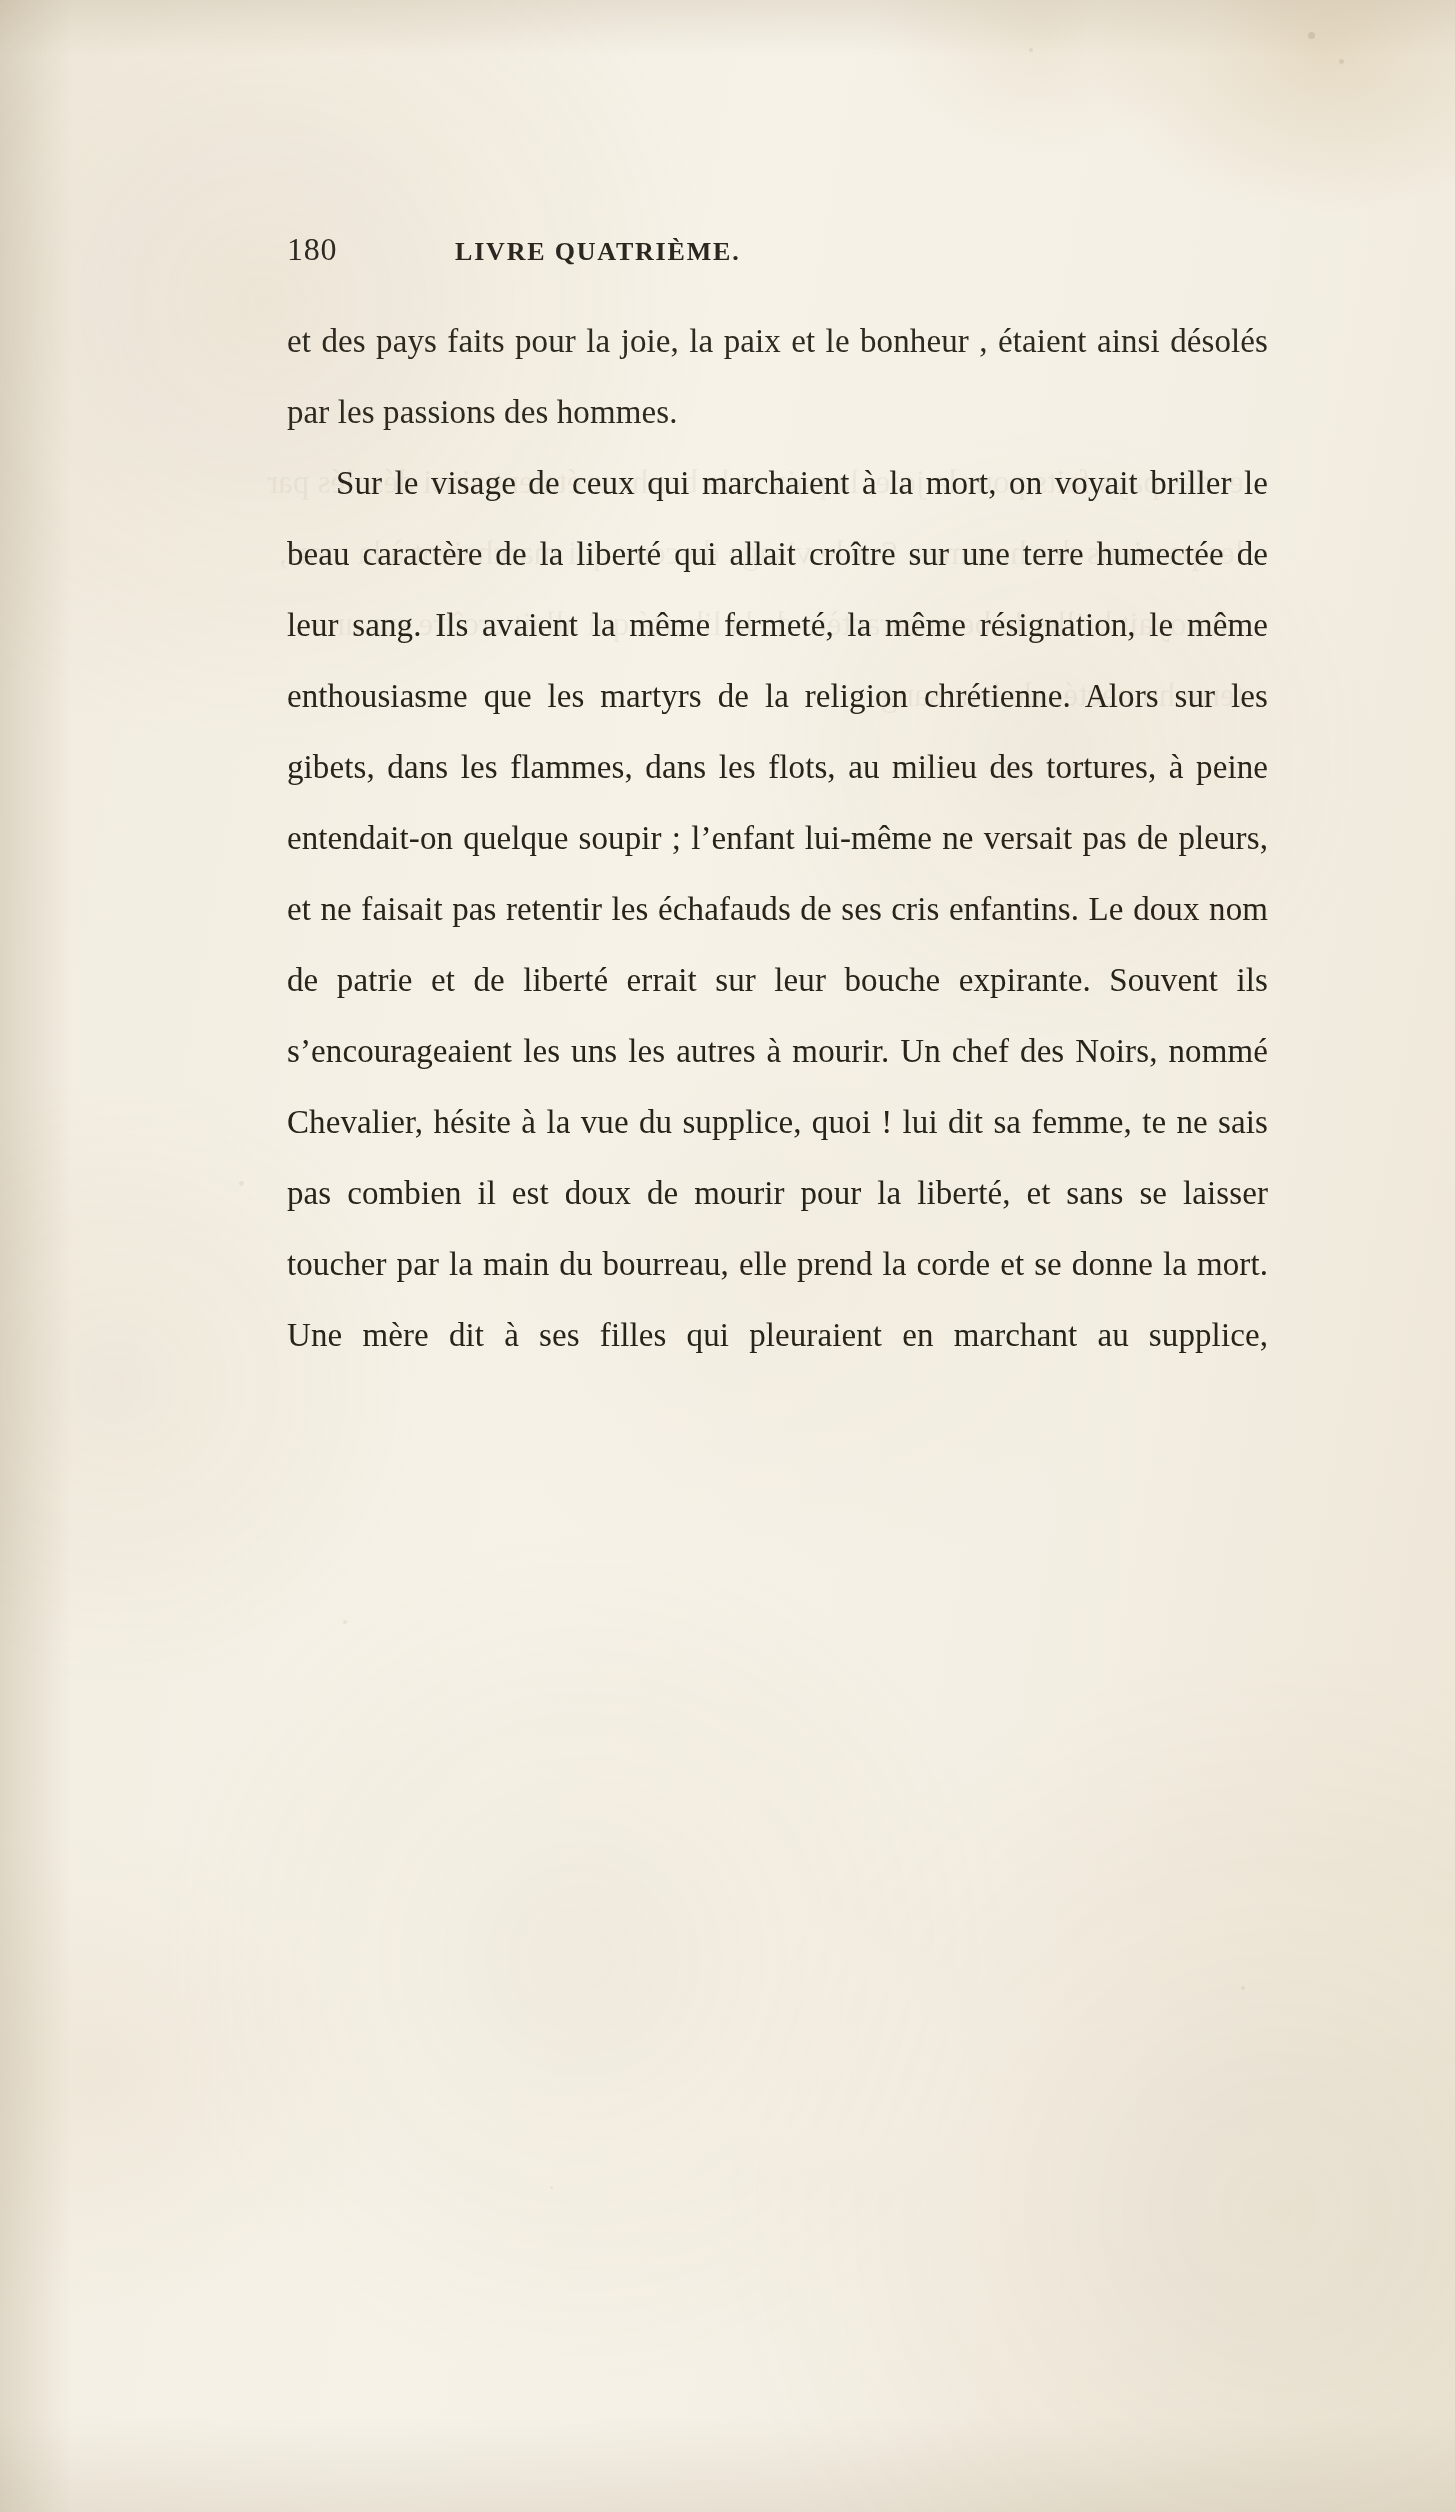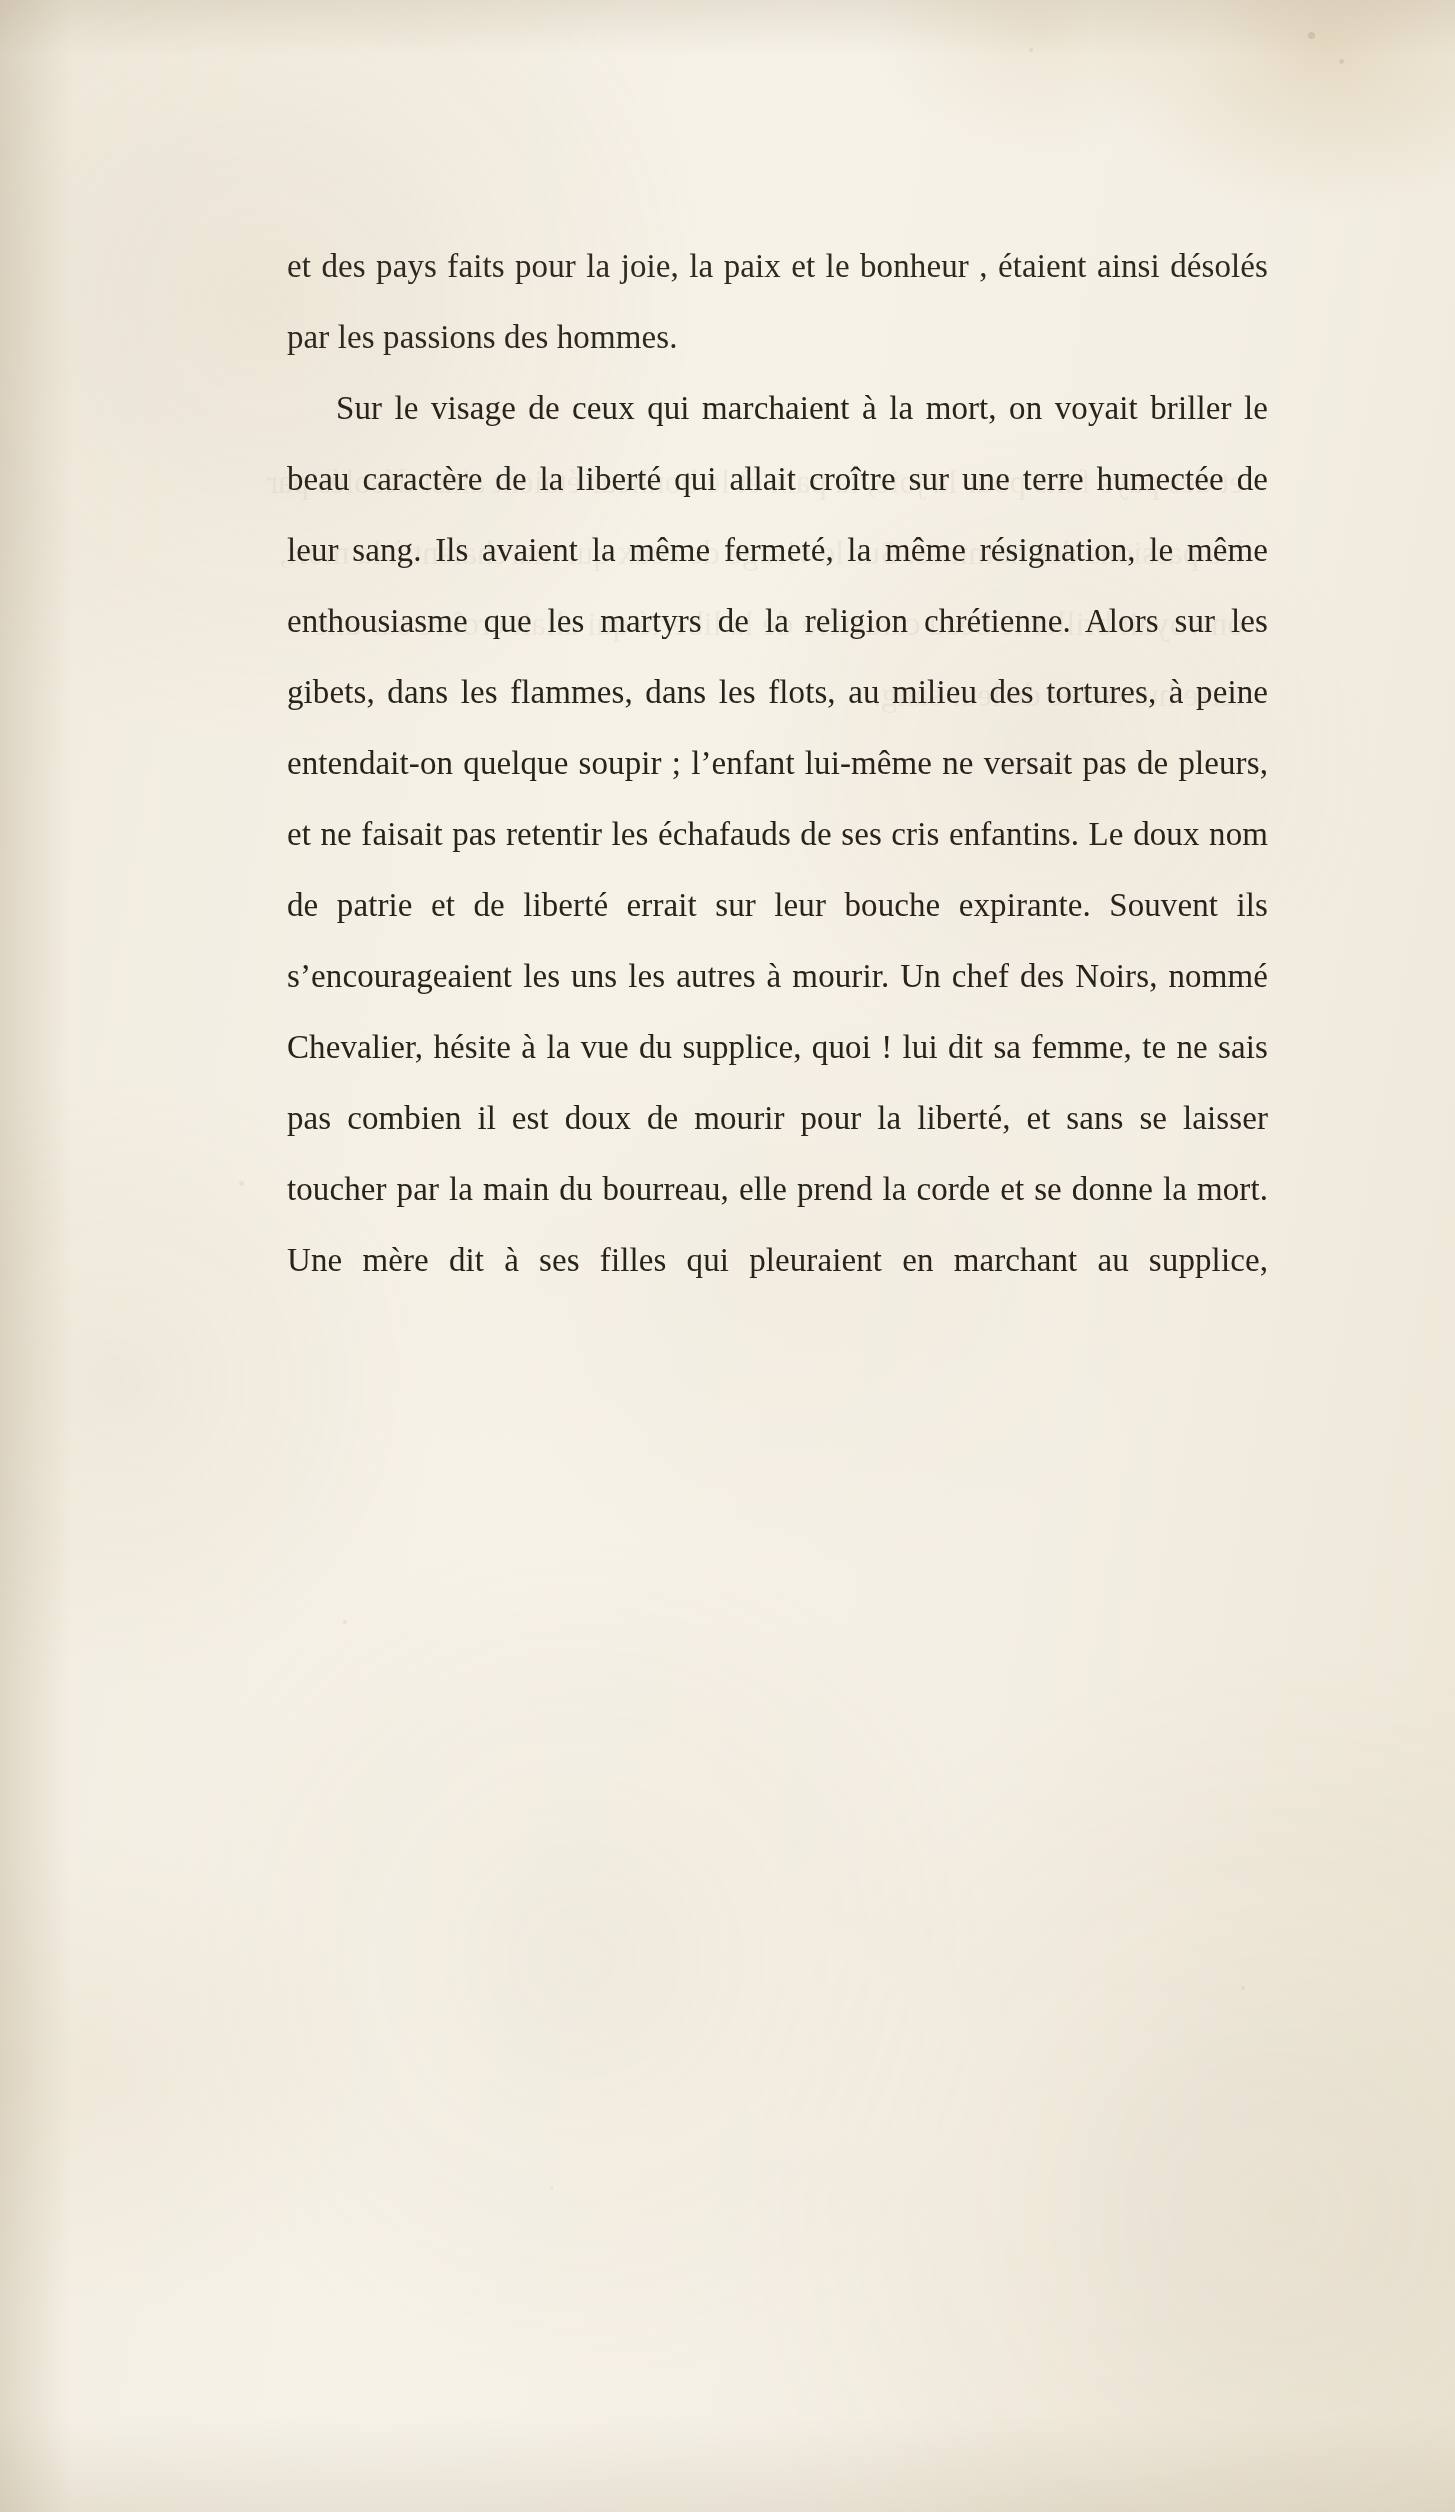"180" div.header-line { html: none -> <div> <div>180</div> <div>LIVRE QUATRIÈME.</div> </div> }
